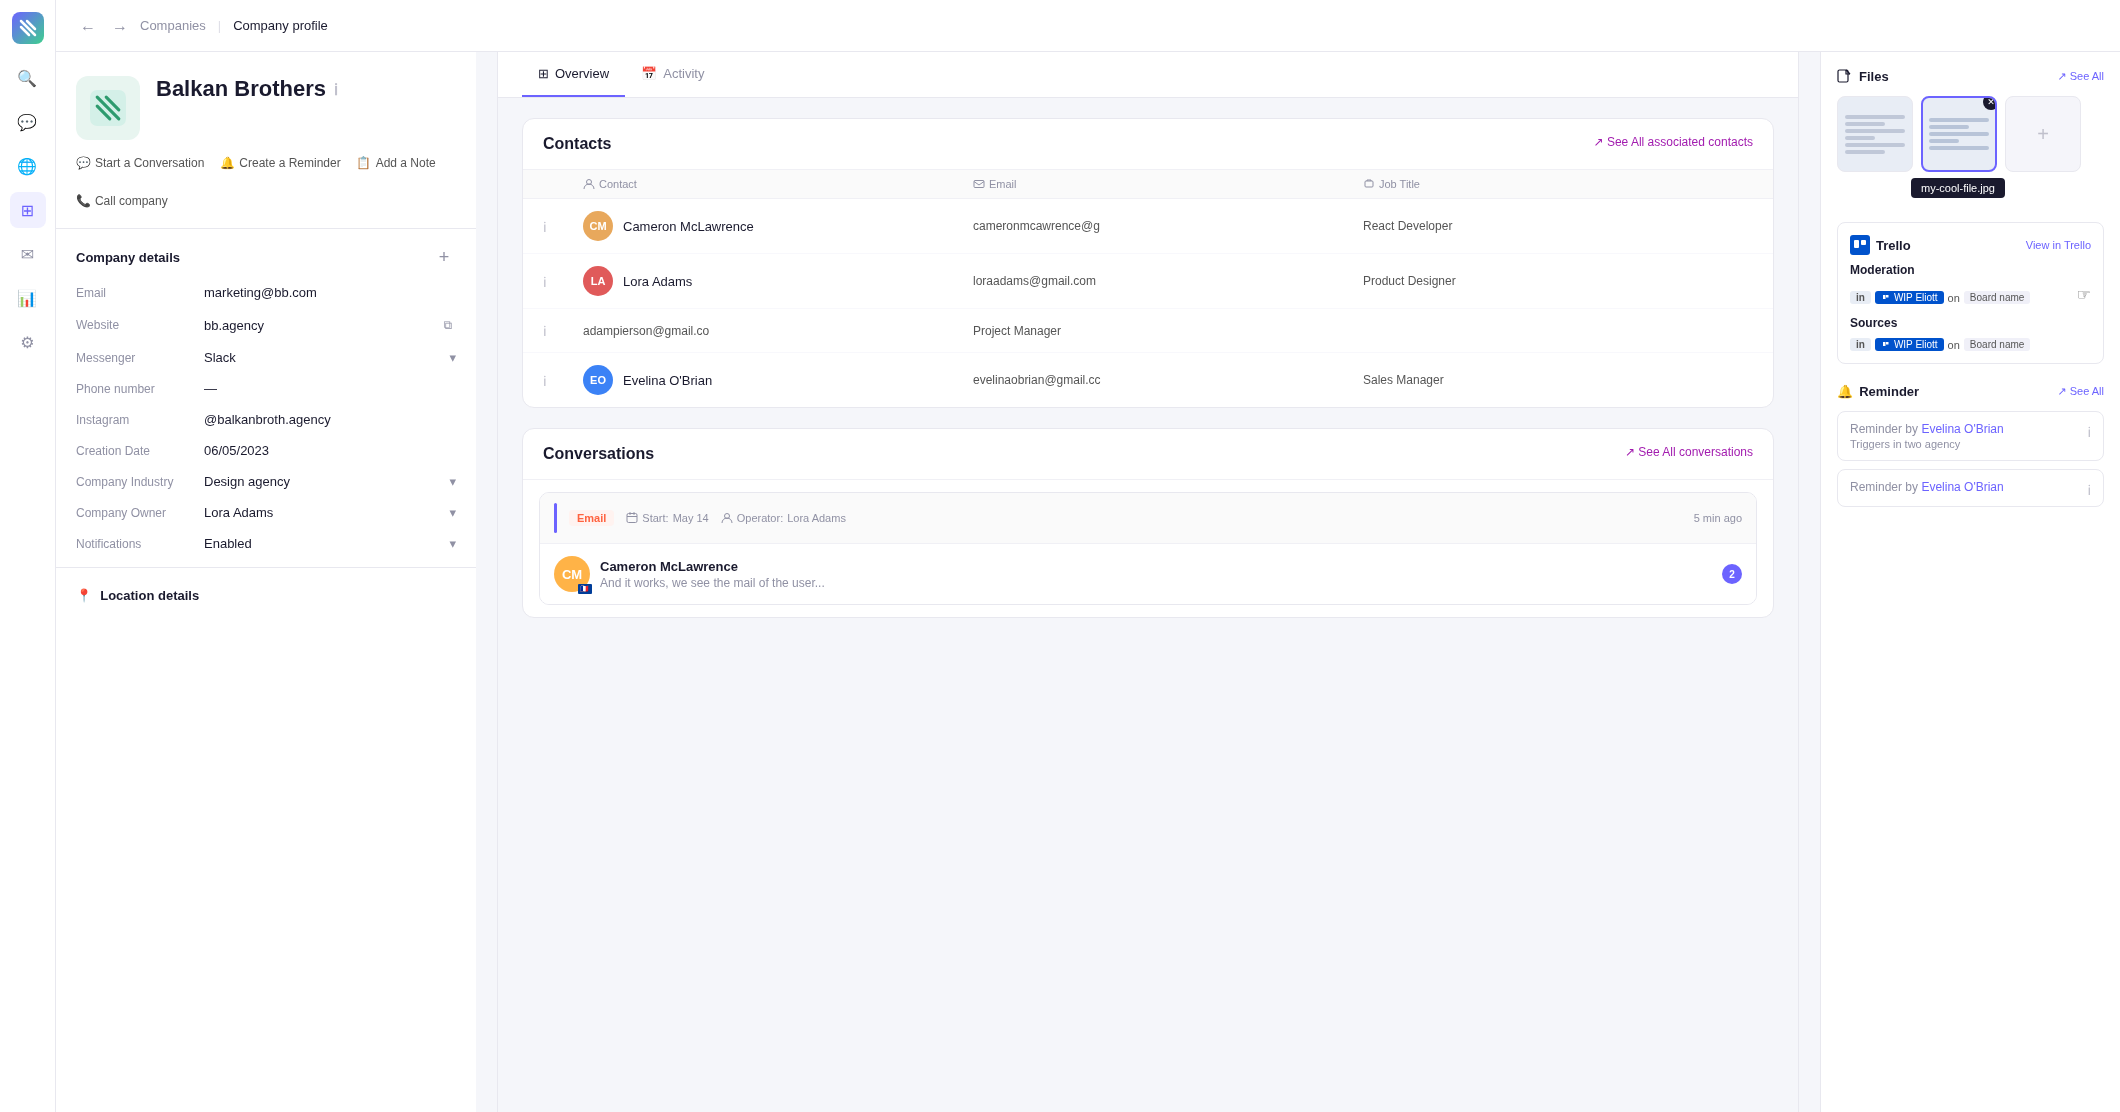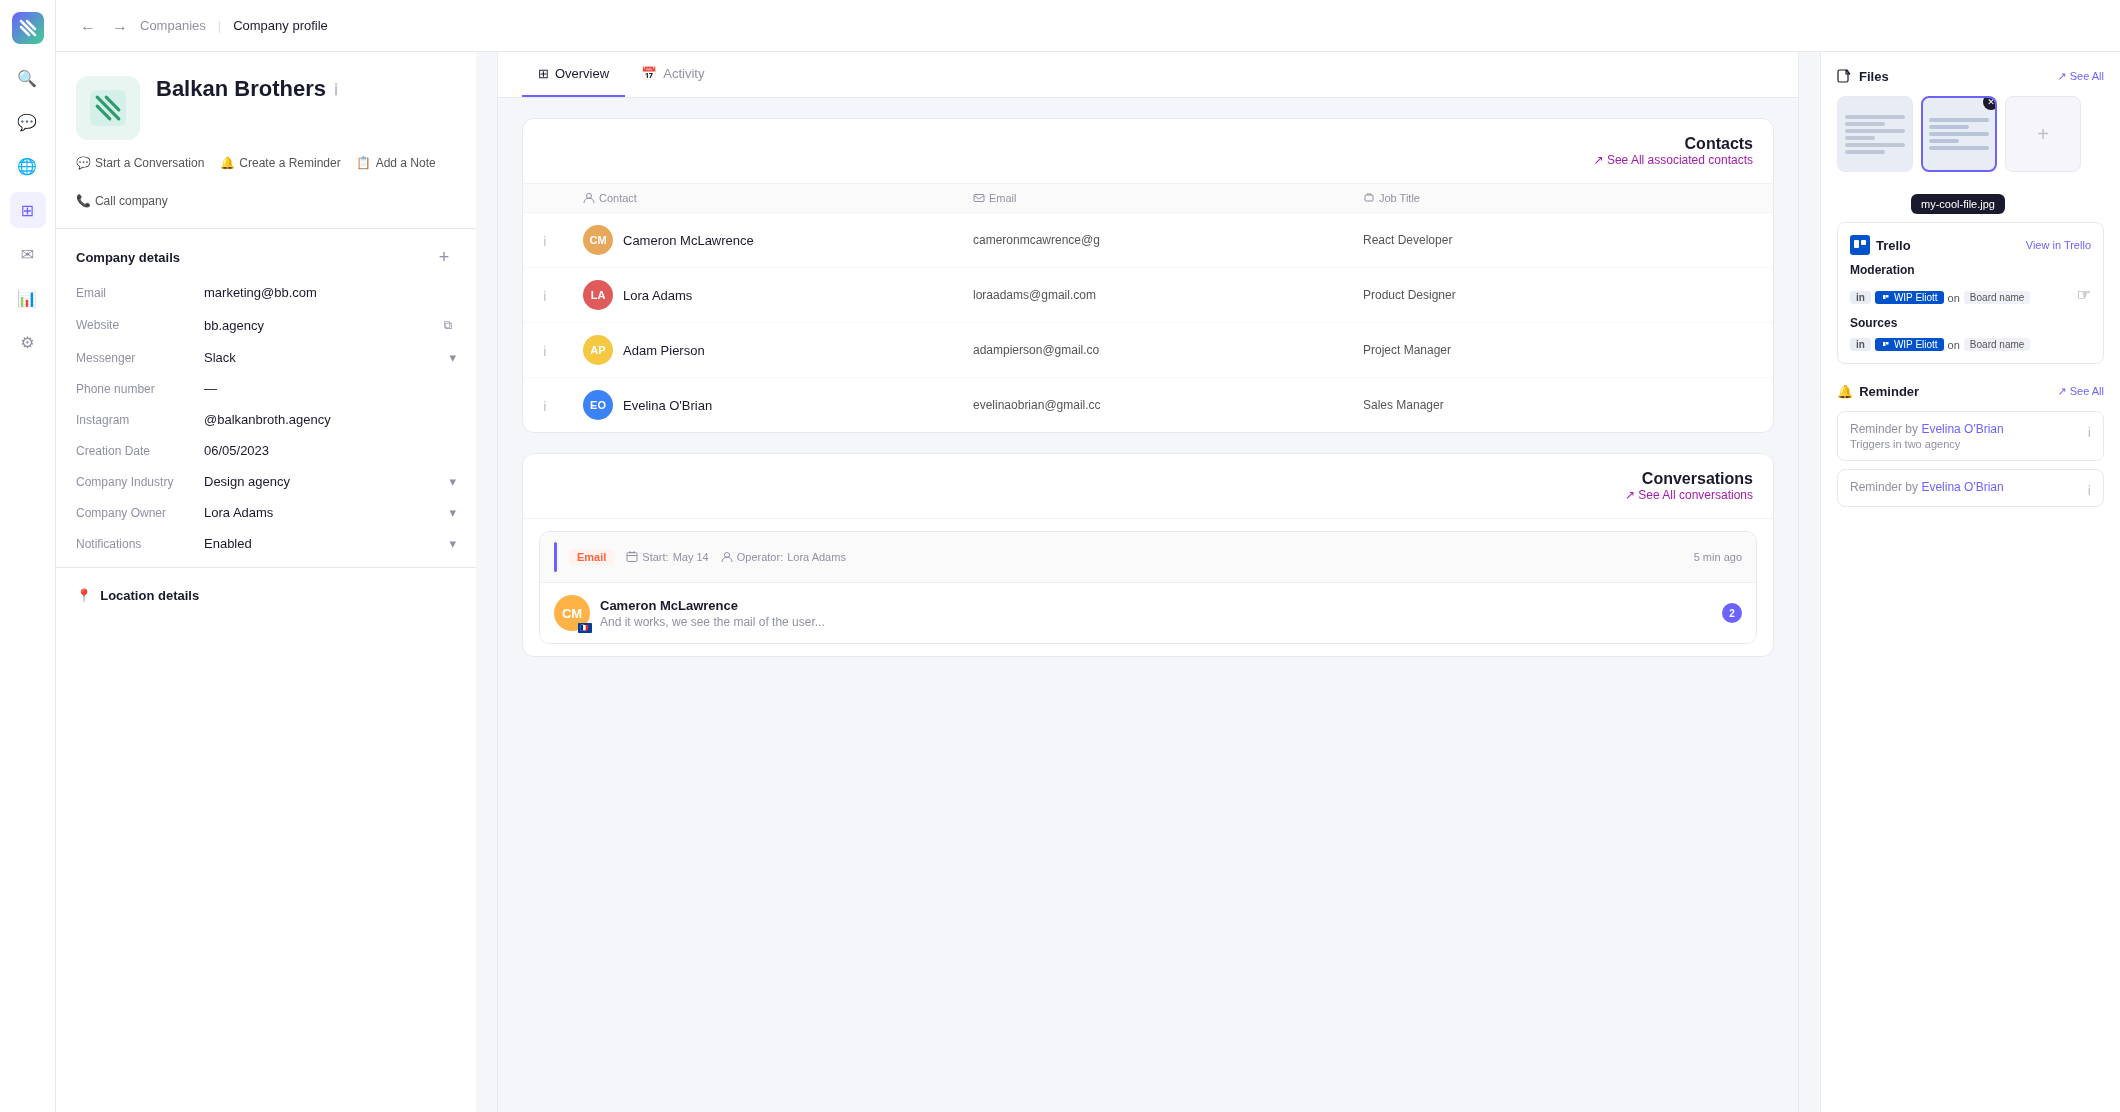"Contacts" .section-card-header { align-items: flex-end -> flex-start; flex-direction: column -> none }
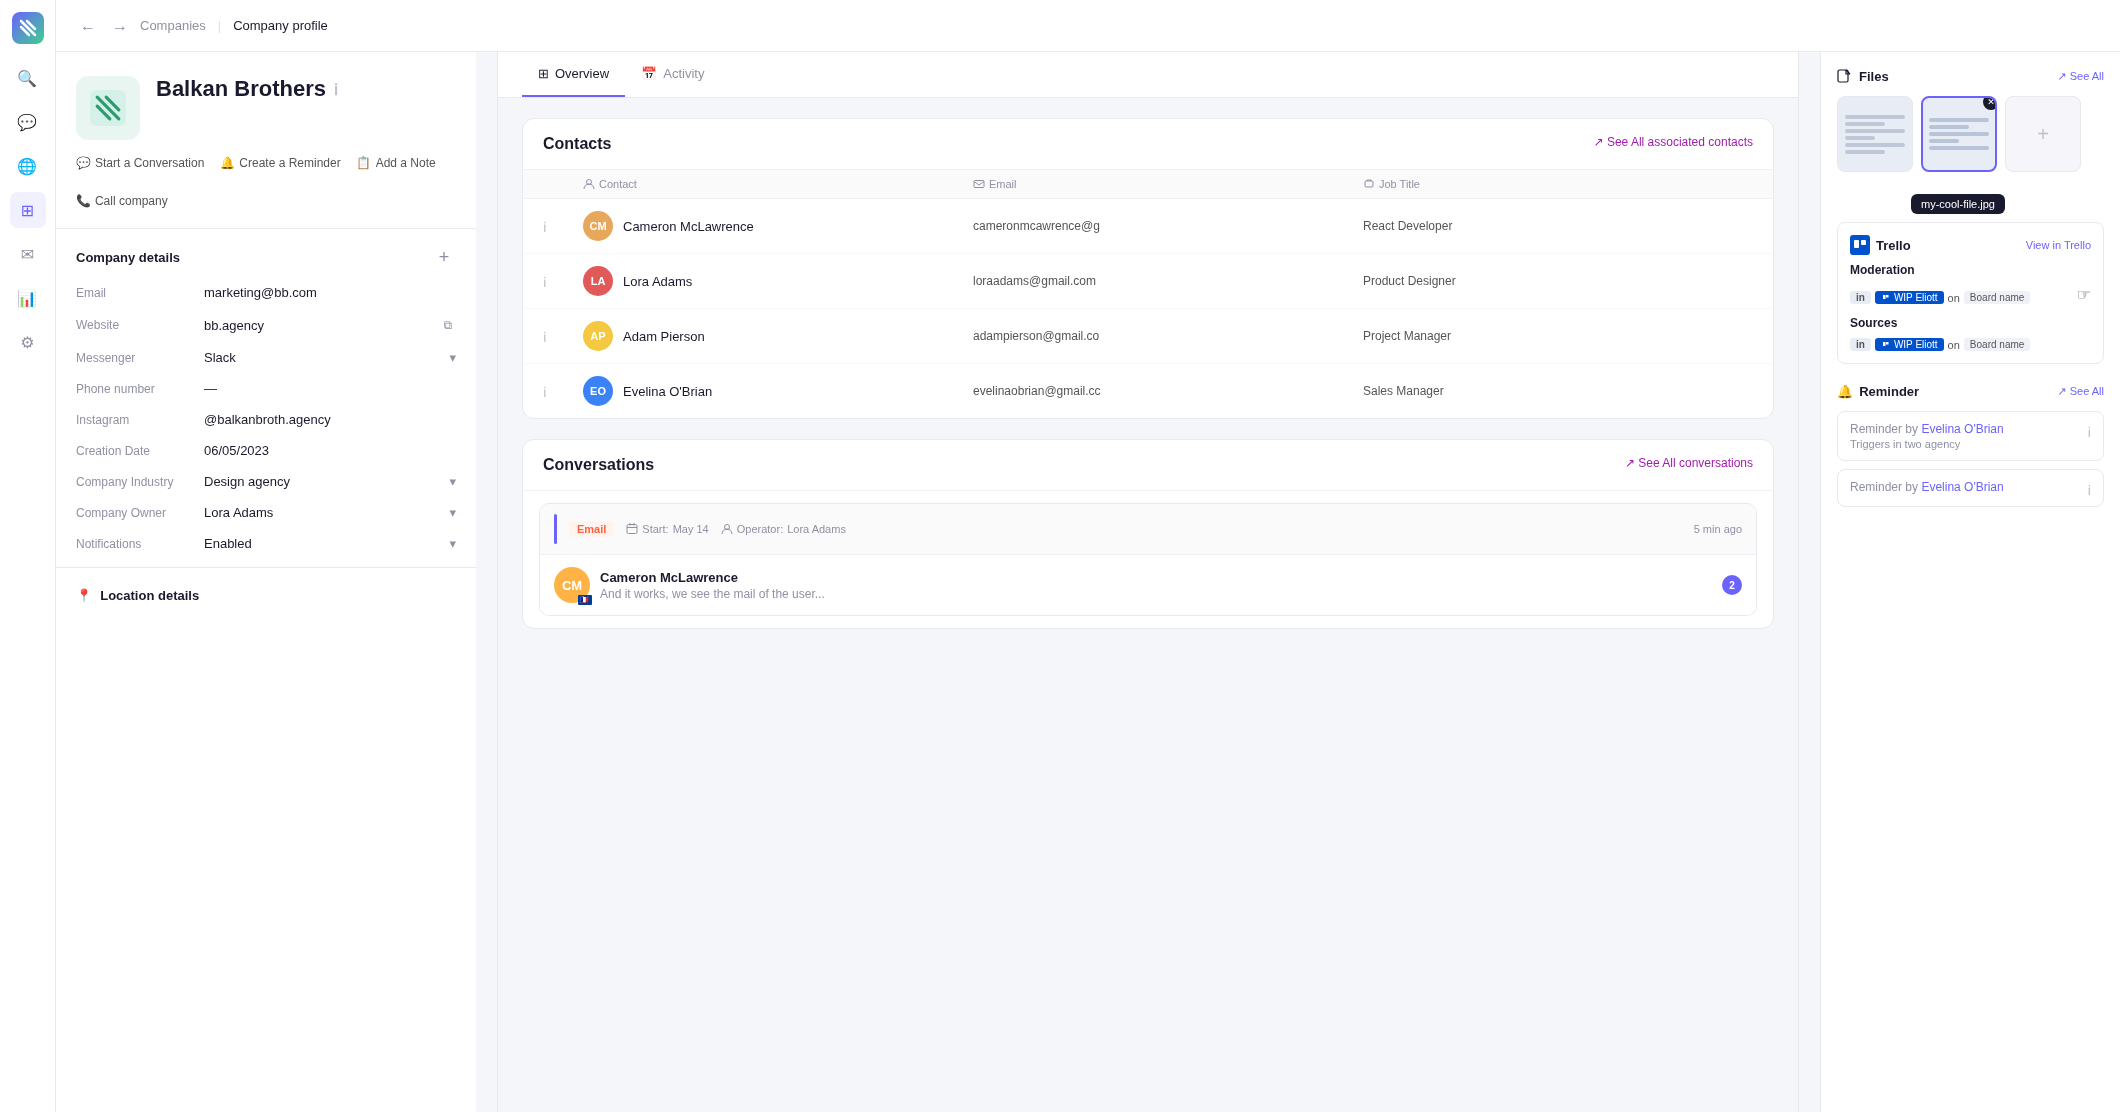"my-cool-file.jpg" div.trello-tooltip { border-radius: 6px -> none; top: 98px -> 82px }
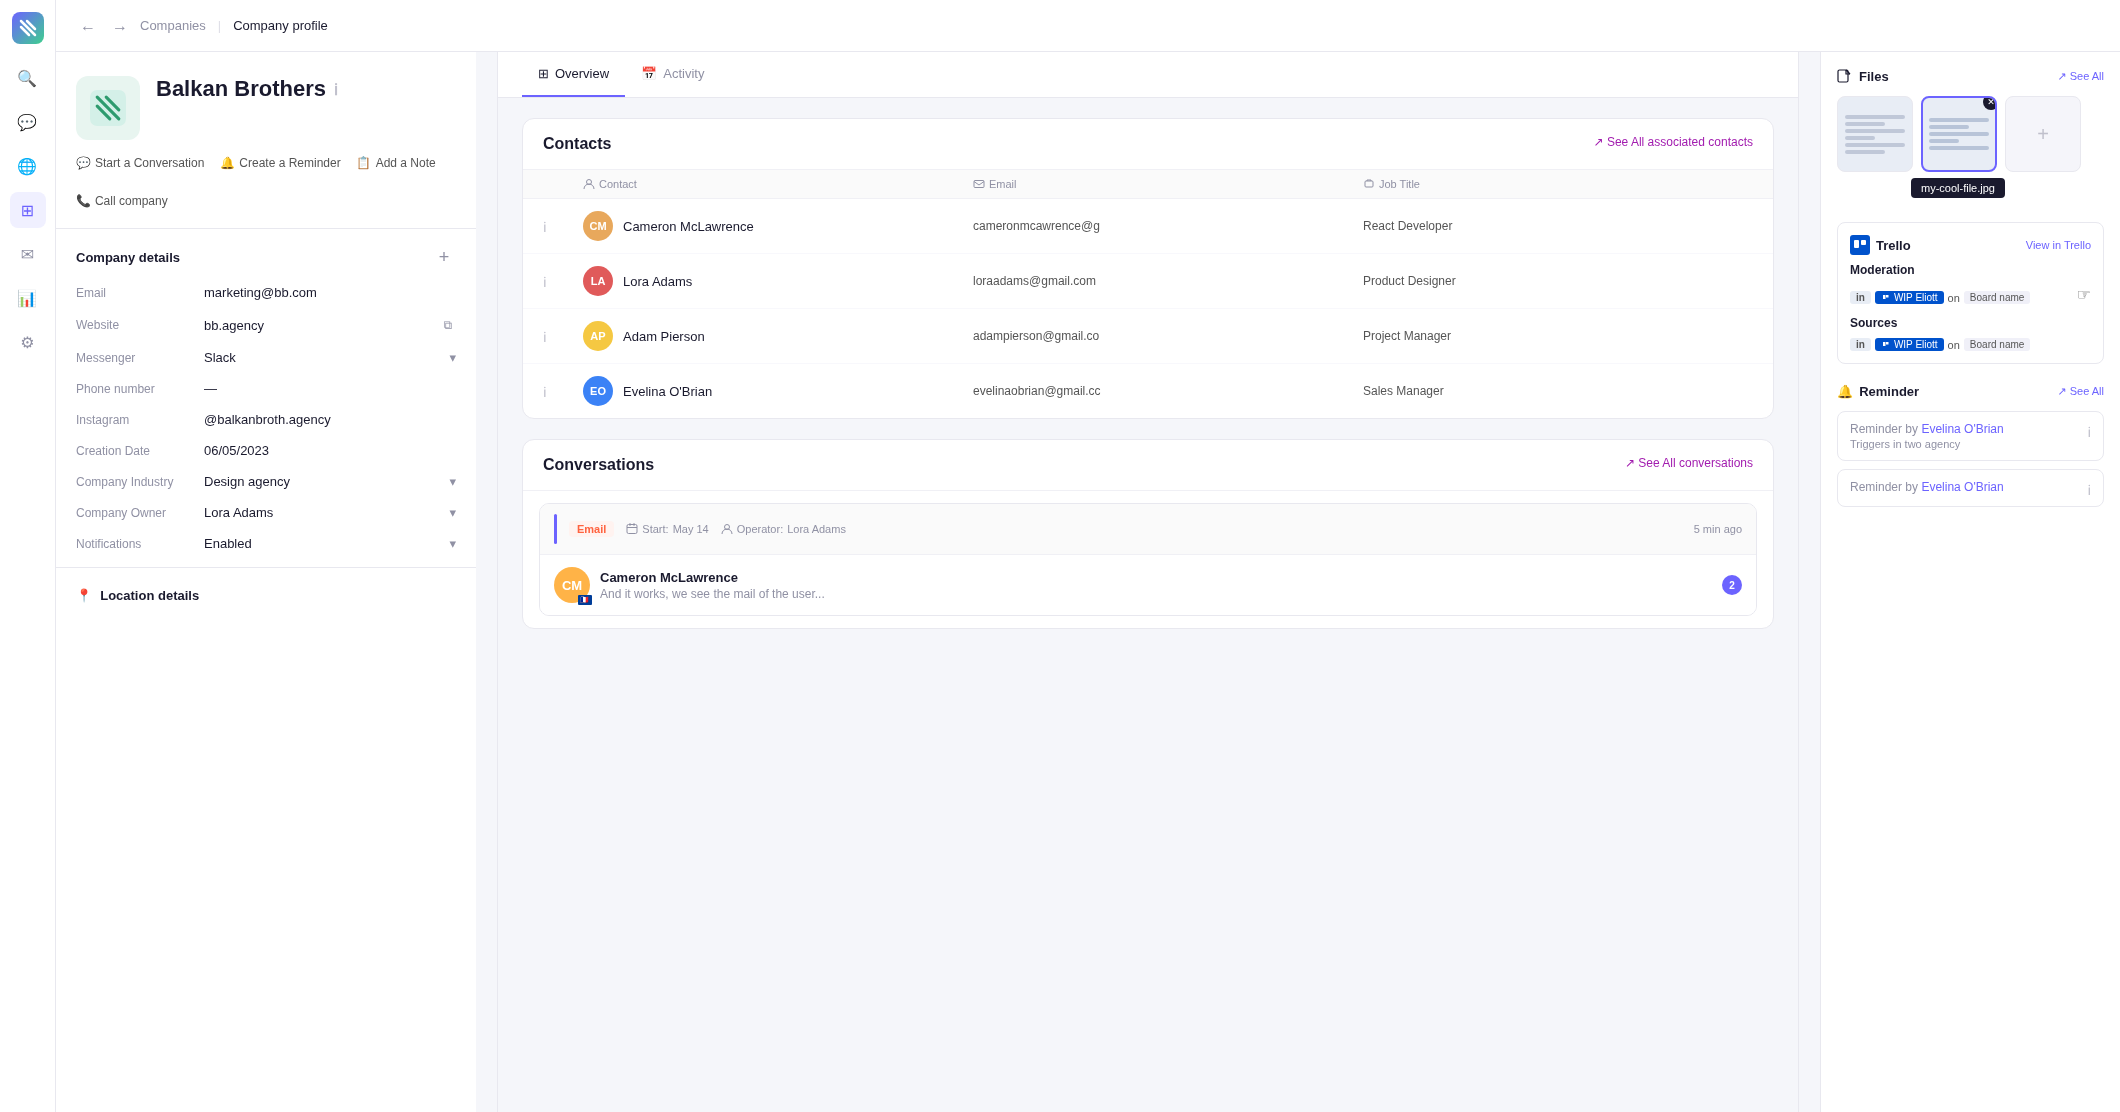"AP" div.contact-info { html: <div> <div>AP</div> <span>Adam Pierson</span> </div> -> none }
